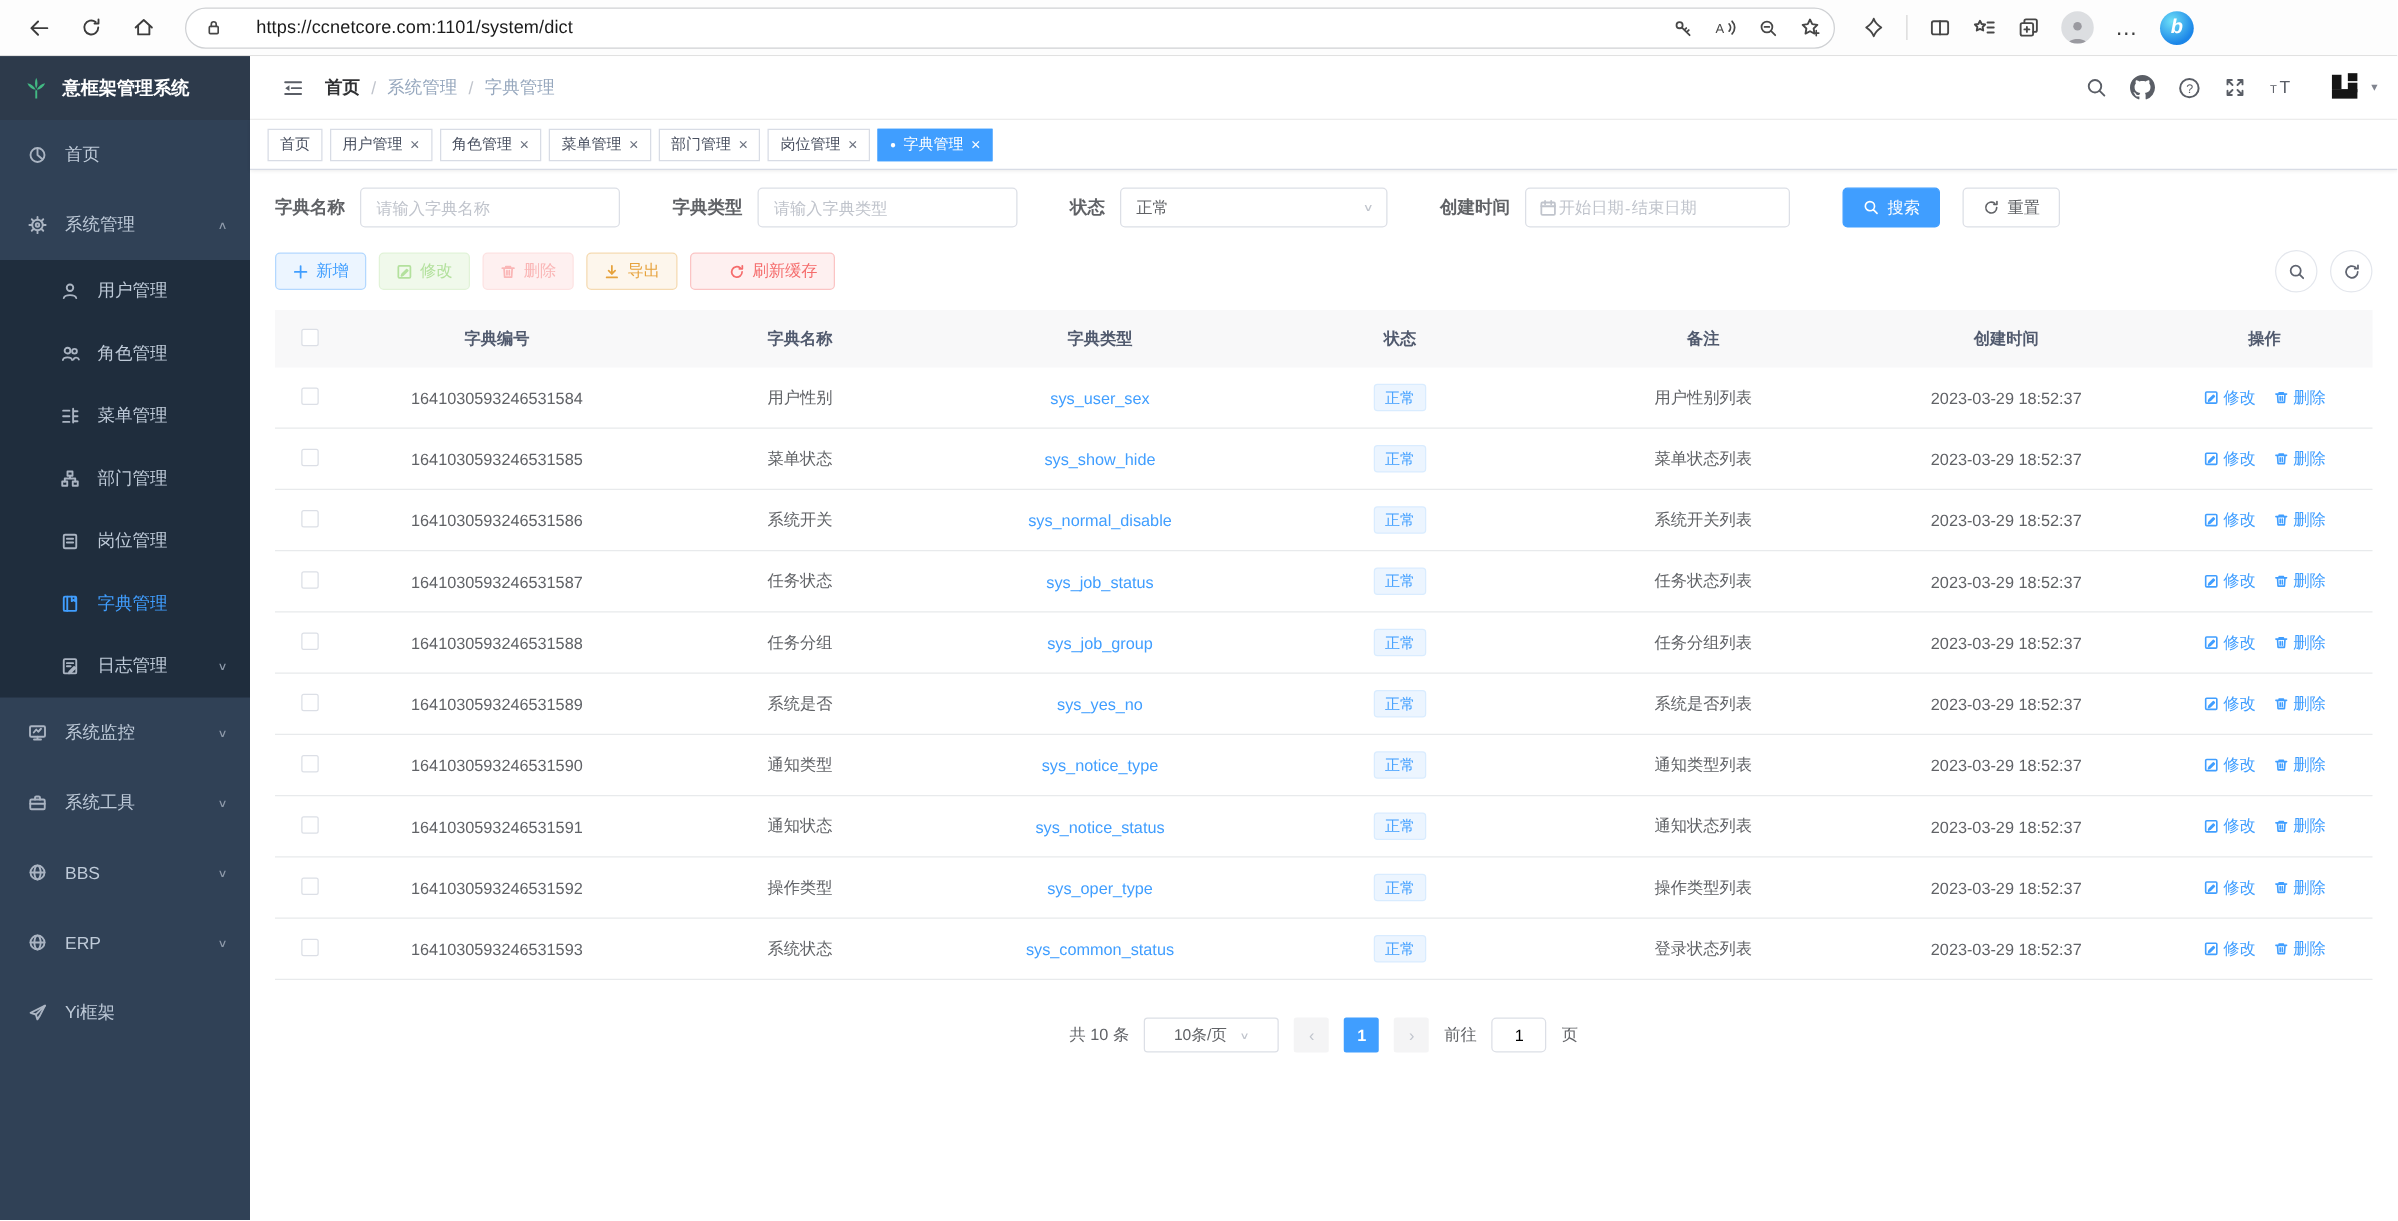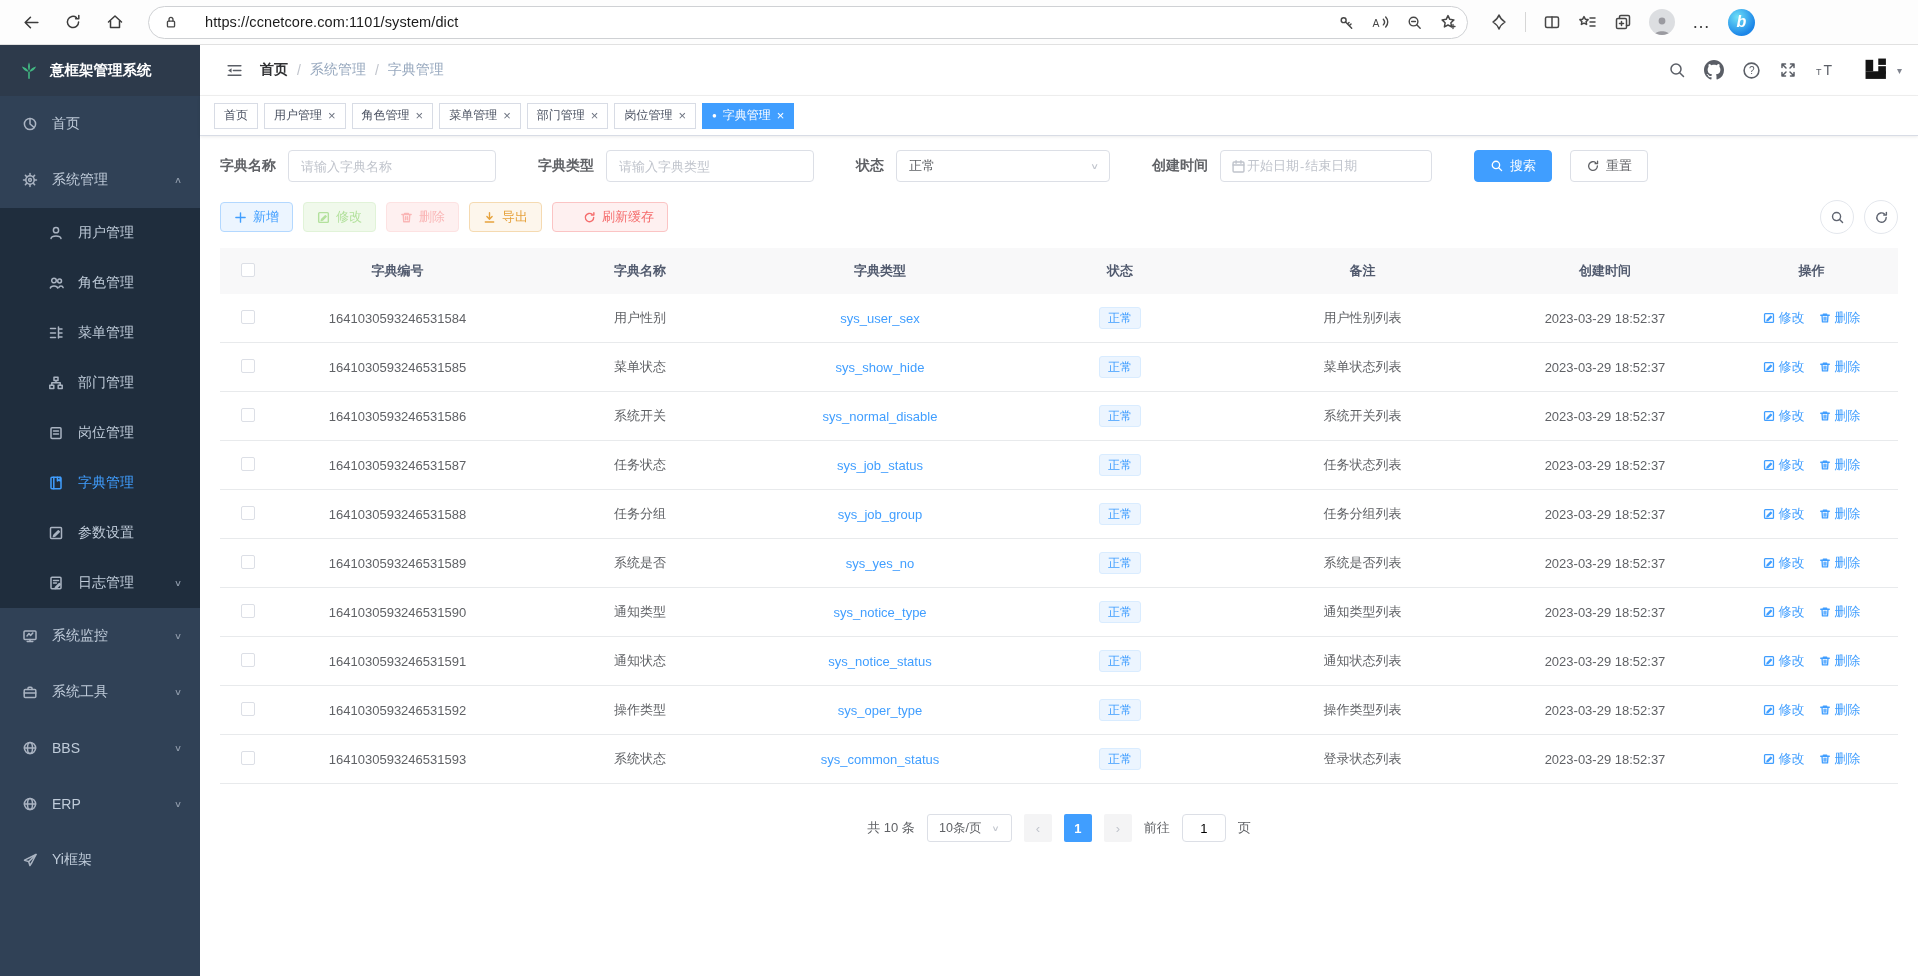"参数设置" div.menu-item { html: <div> <svg> <rect></rect> <path></path> </svg> <span>参数设置</span> </div> -> none }
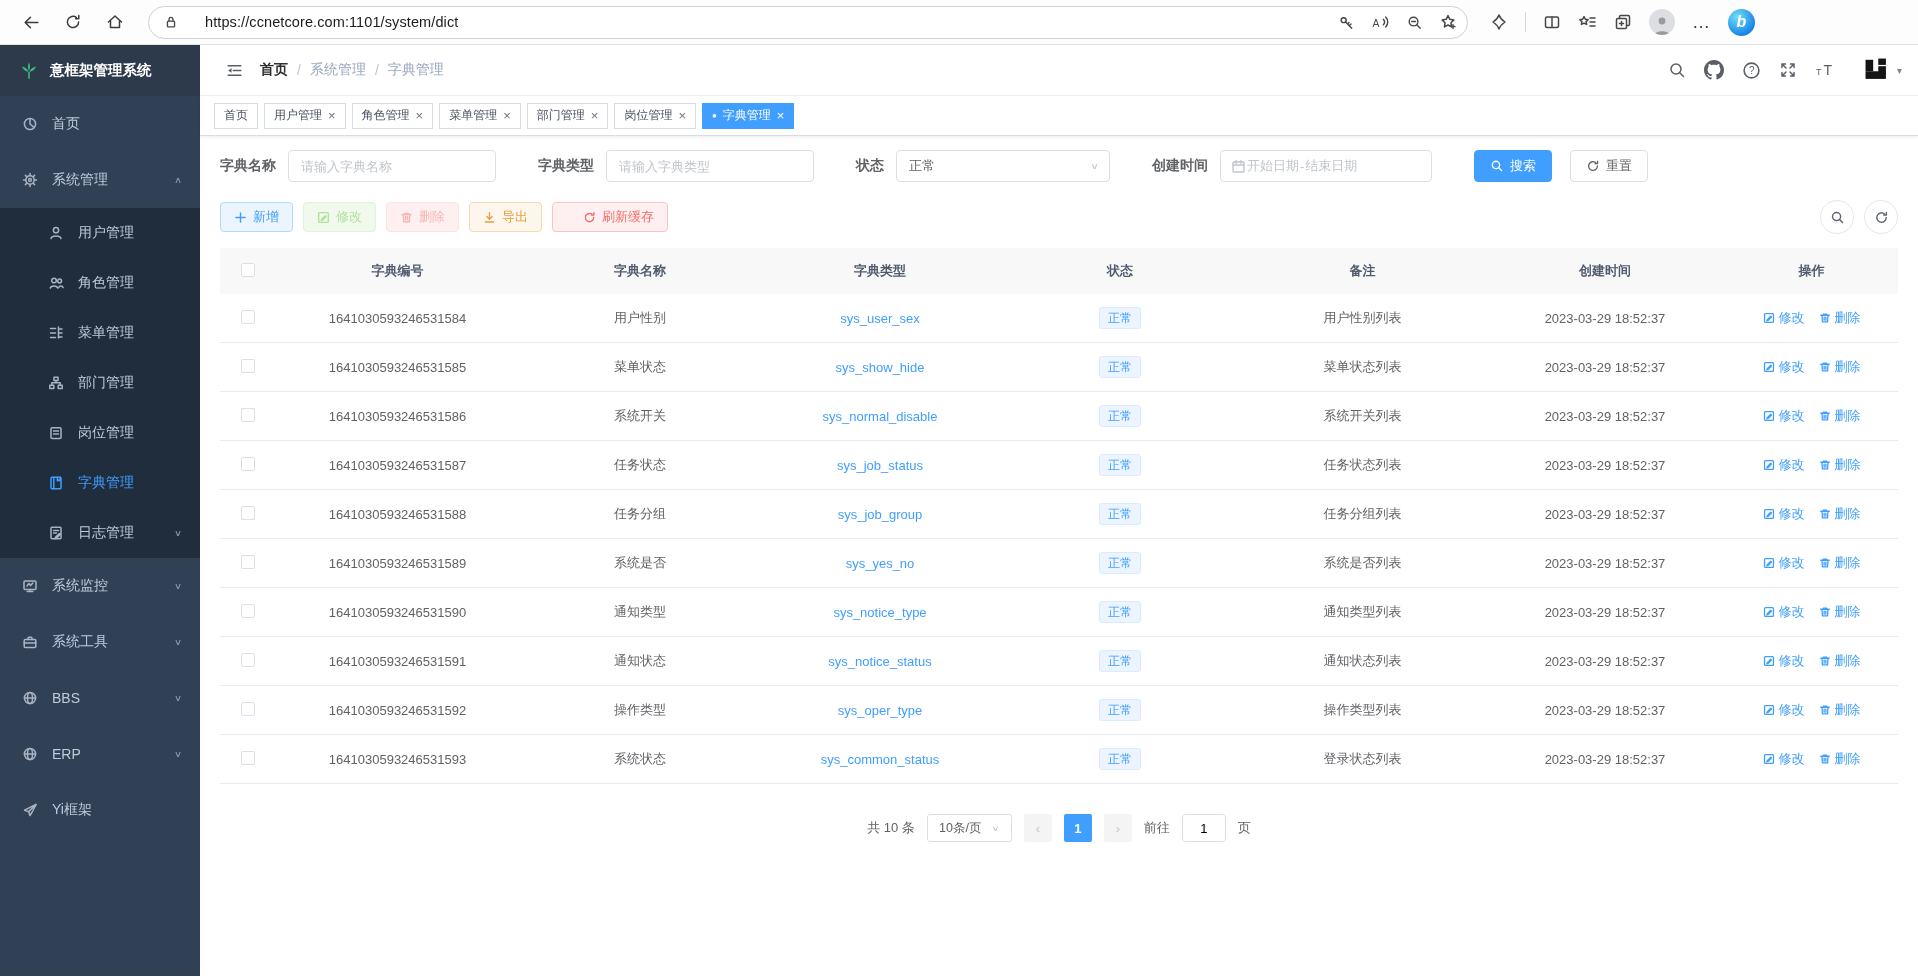"10条/页" .psel { width: 85px -> 108px }
